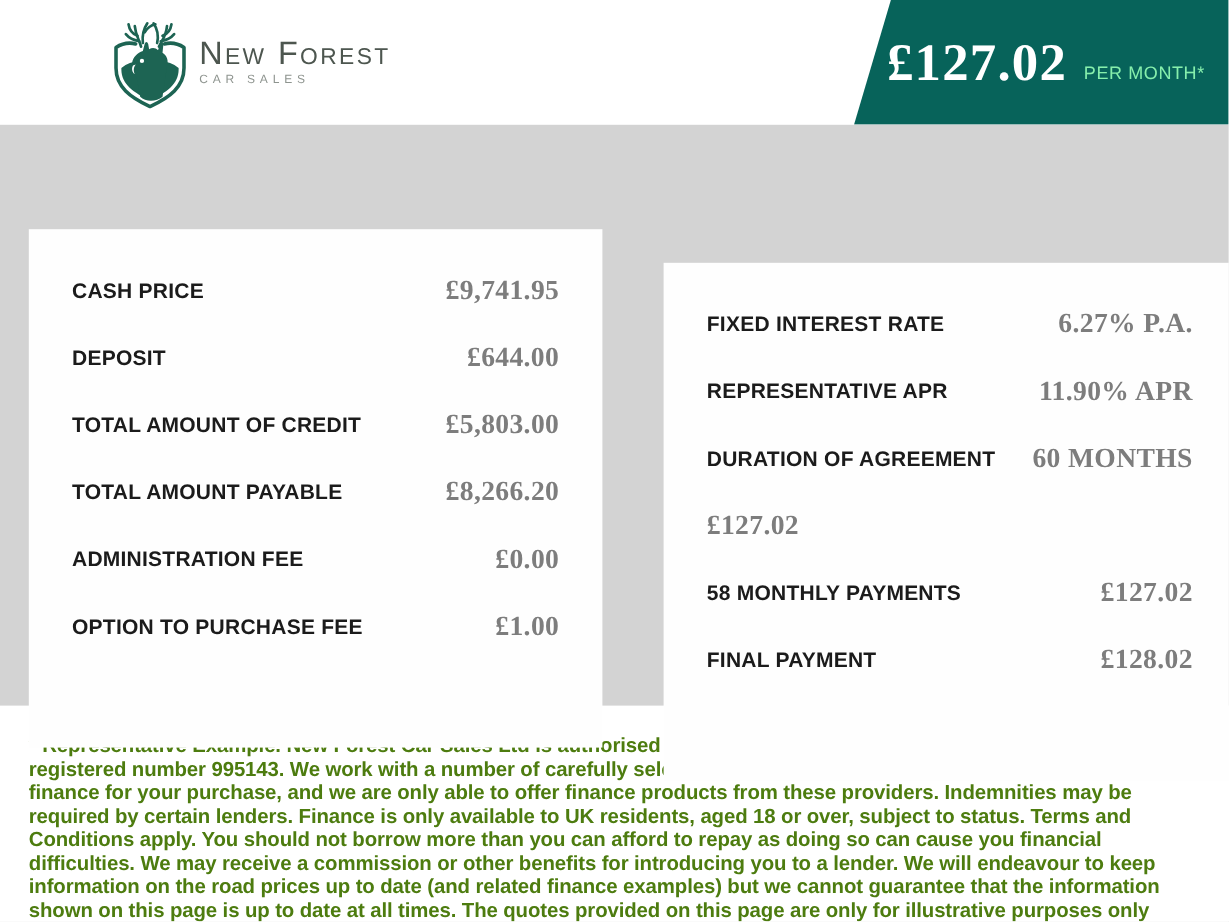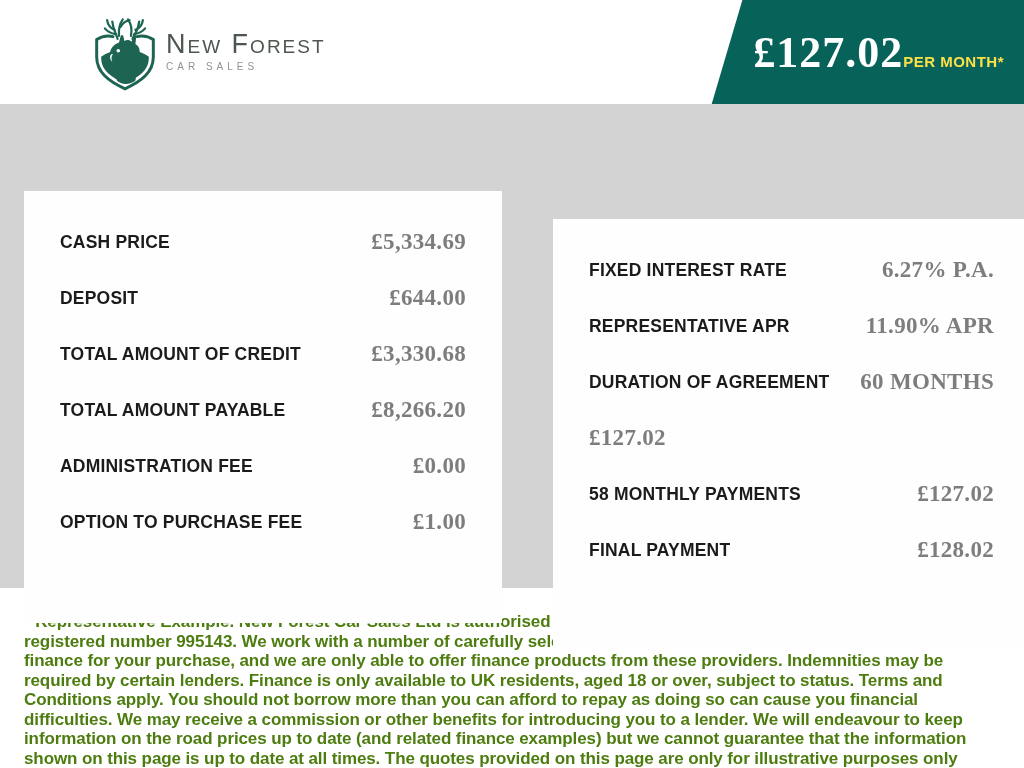"PER MONTH*" .banner-period { color: #fde047 -> #86efac; font-weight: 700 -> 400; margin-left: none -> 14px }
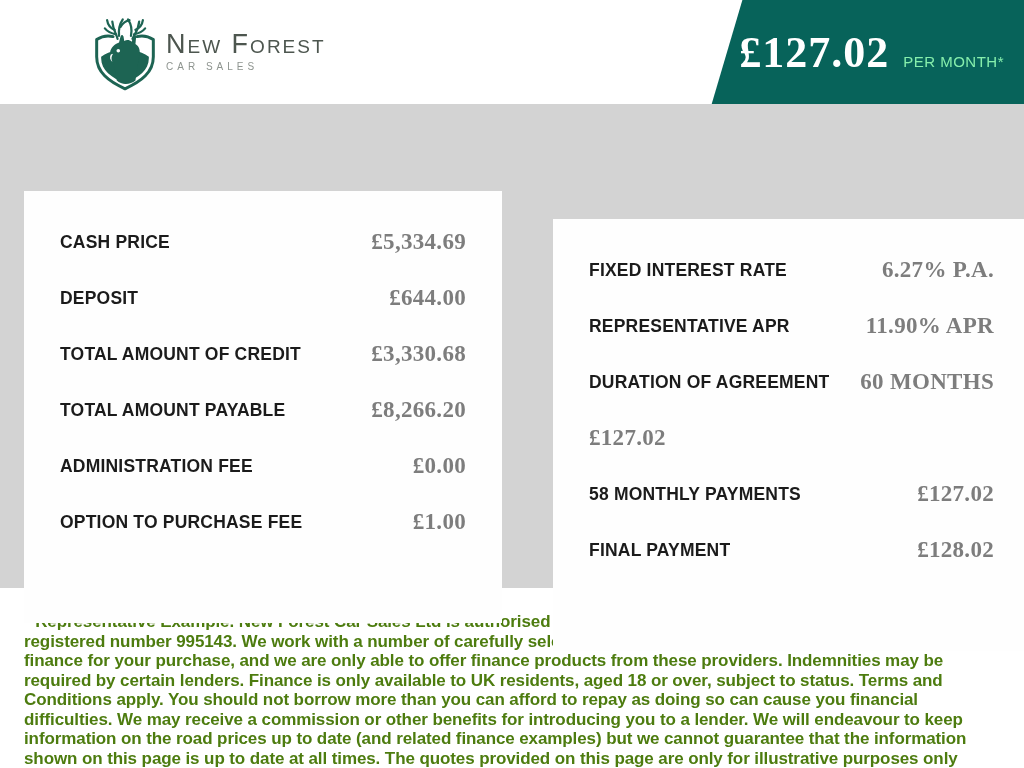"£5,334.69" span.val { text: £5,334.69 -> £9,741.95 }
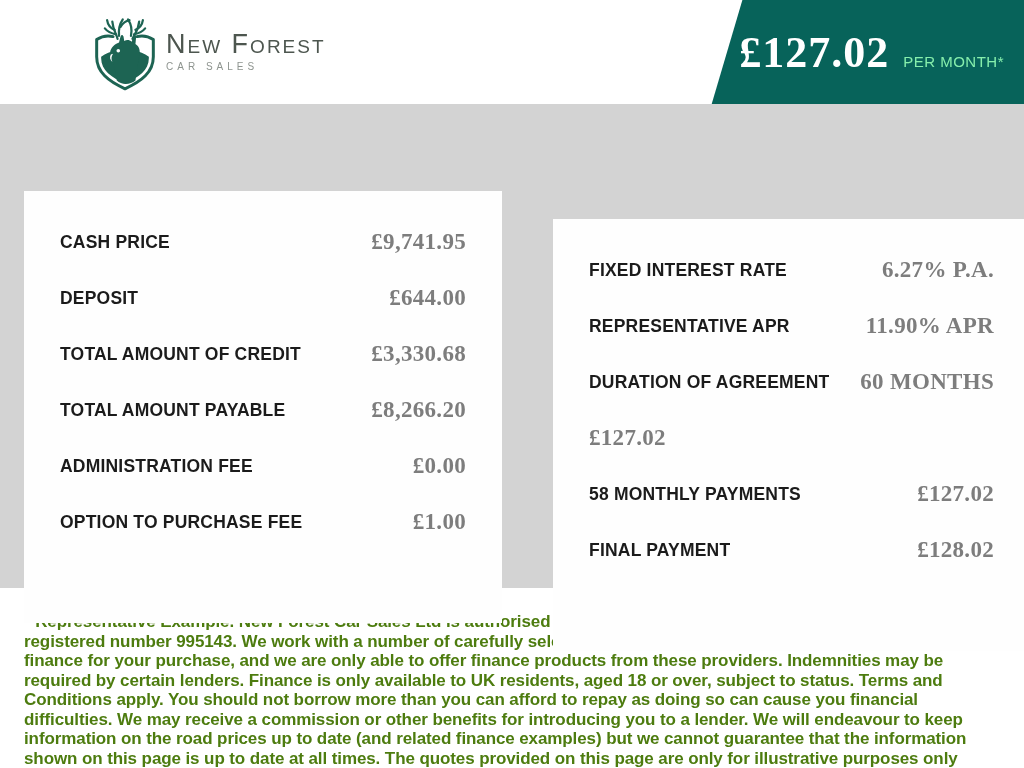"£3,330.68" span.val { text: £3,330.68 -> £5,803.00 }
